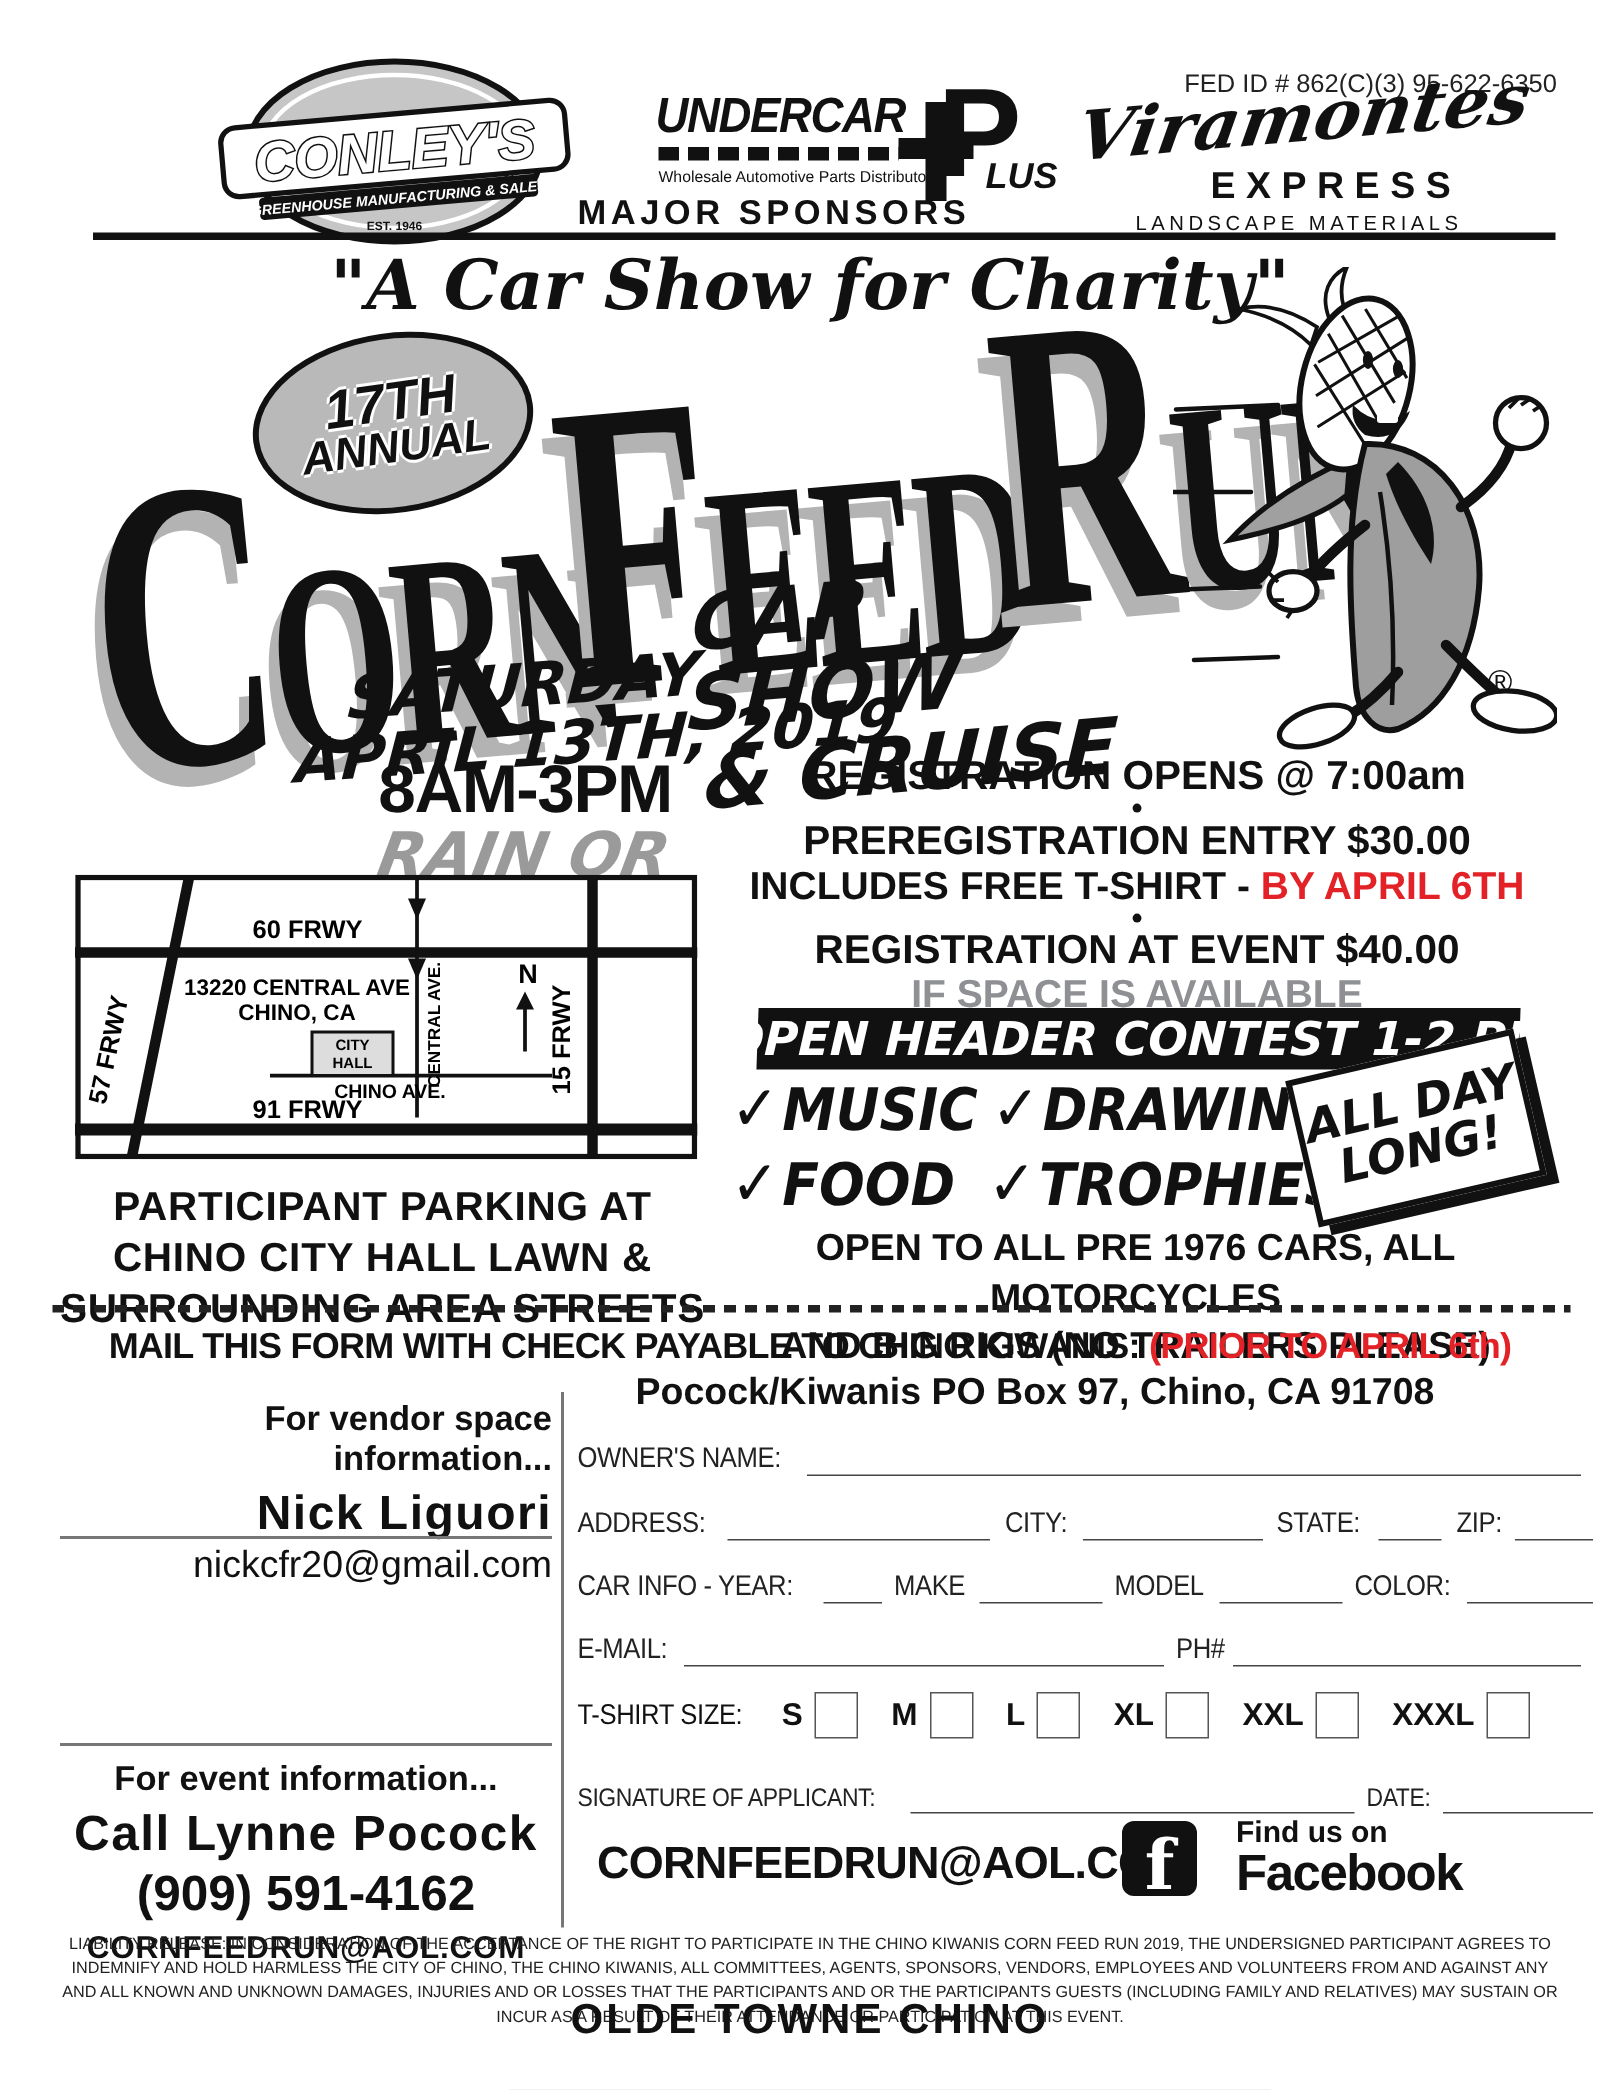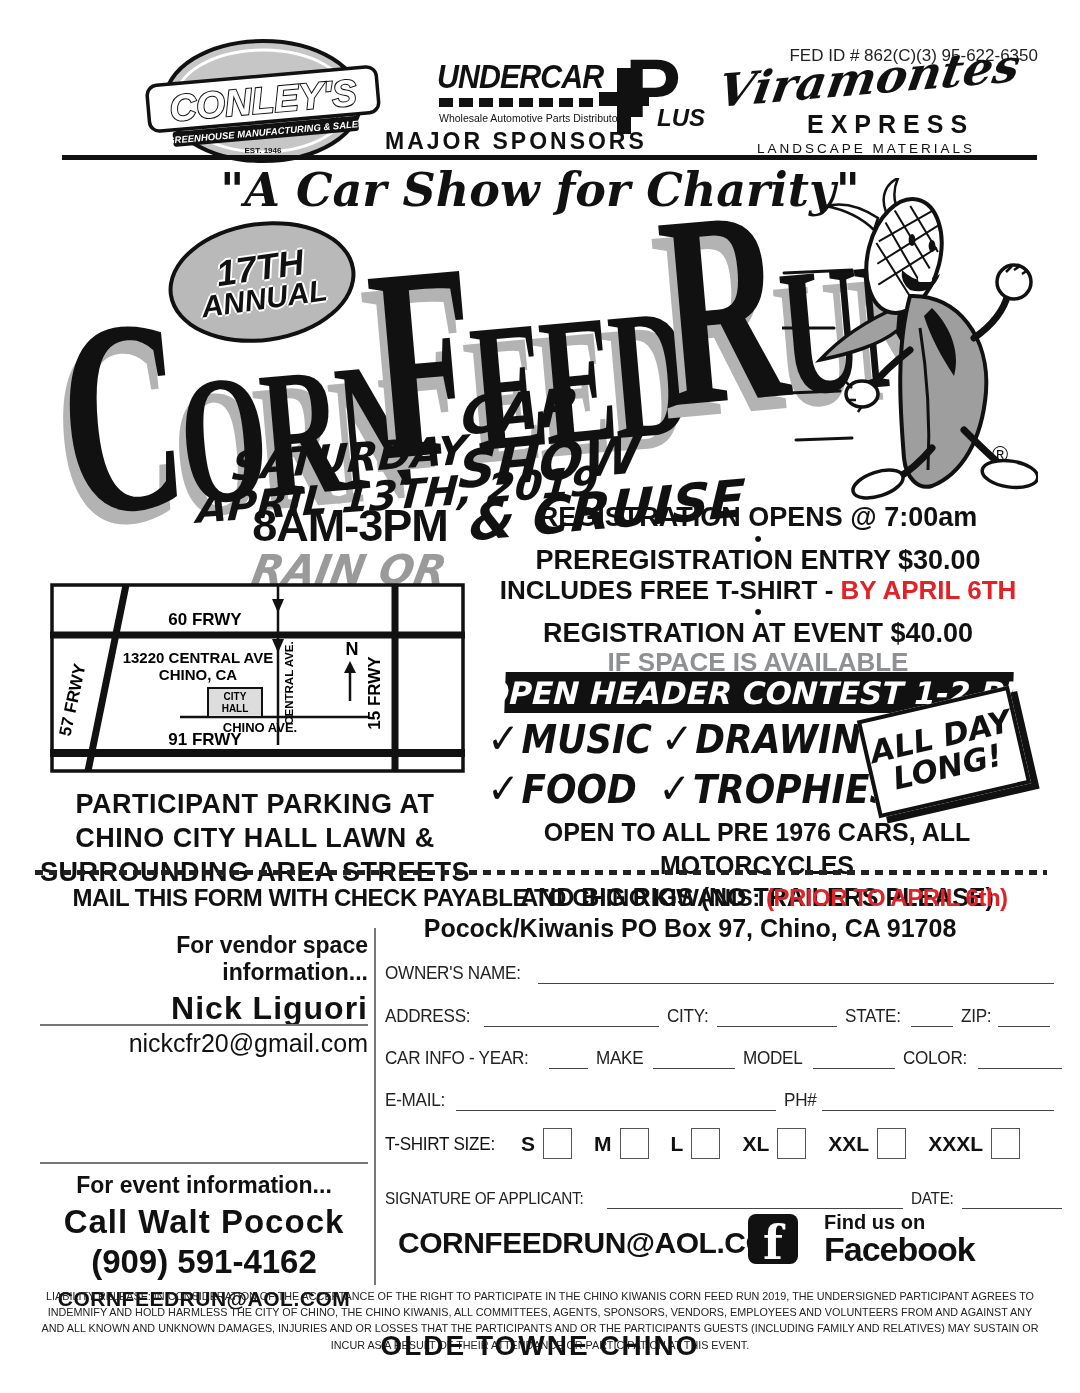"ADDRESS:" div.abs { justify-content: none -> space-between }
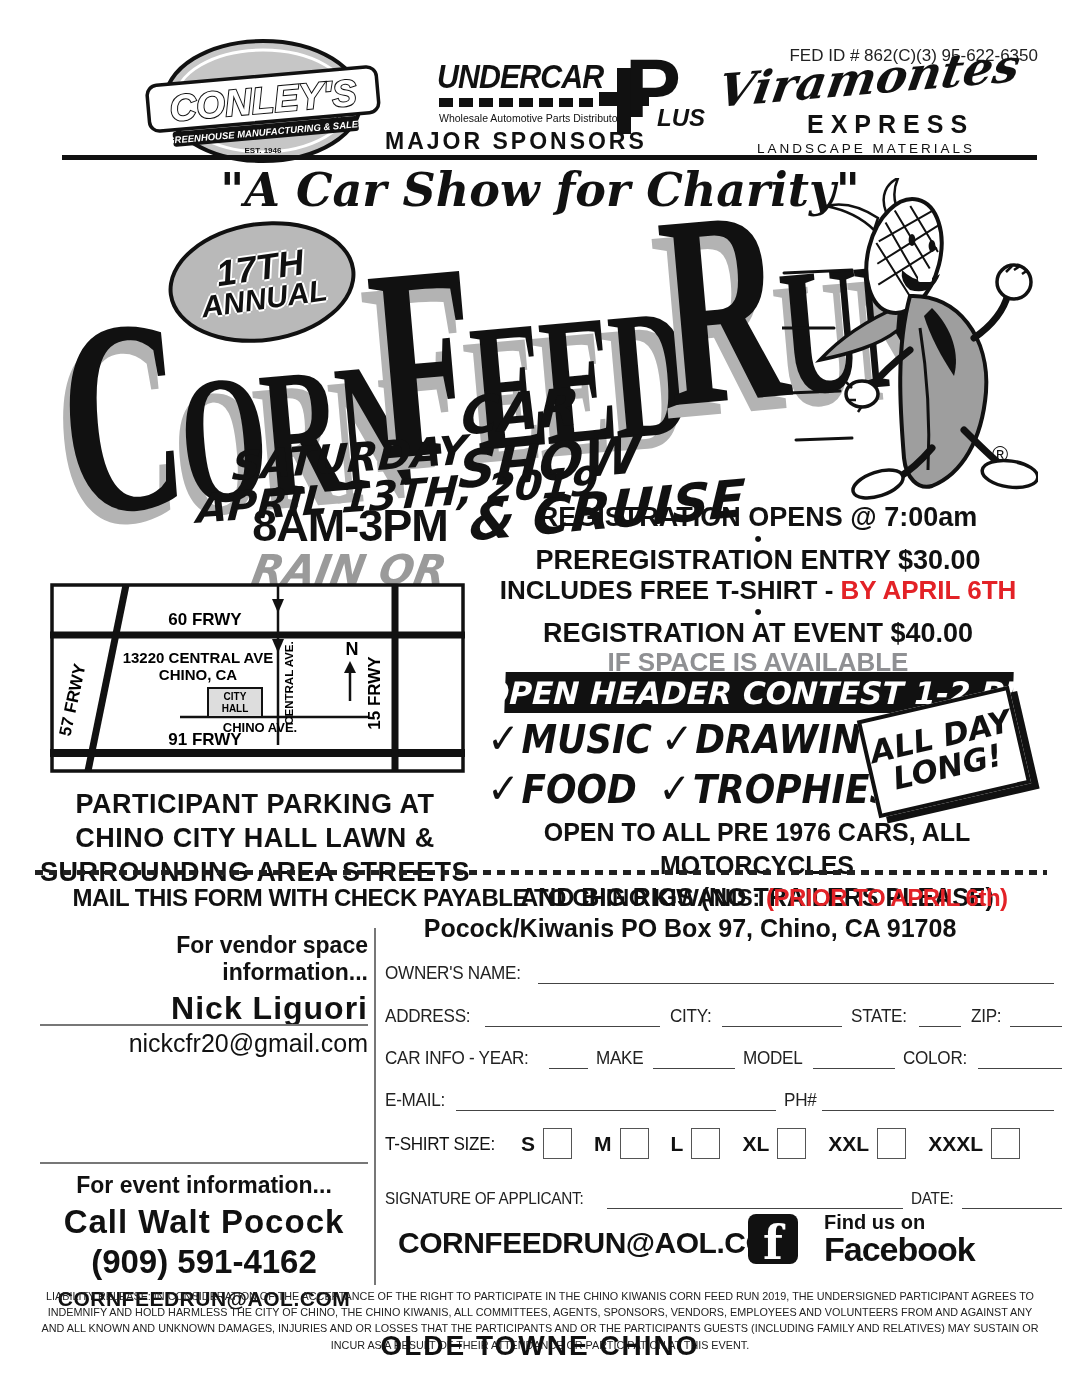"Call Walt Pocock" div.n { text: Walt -> Lynne }
